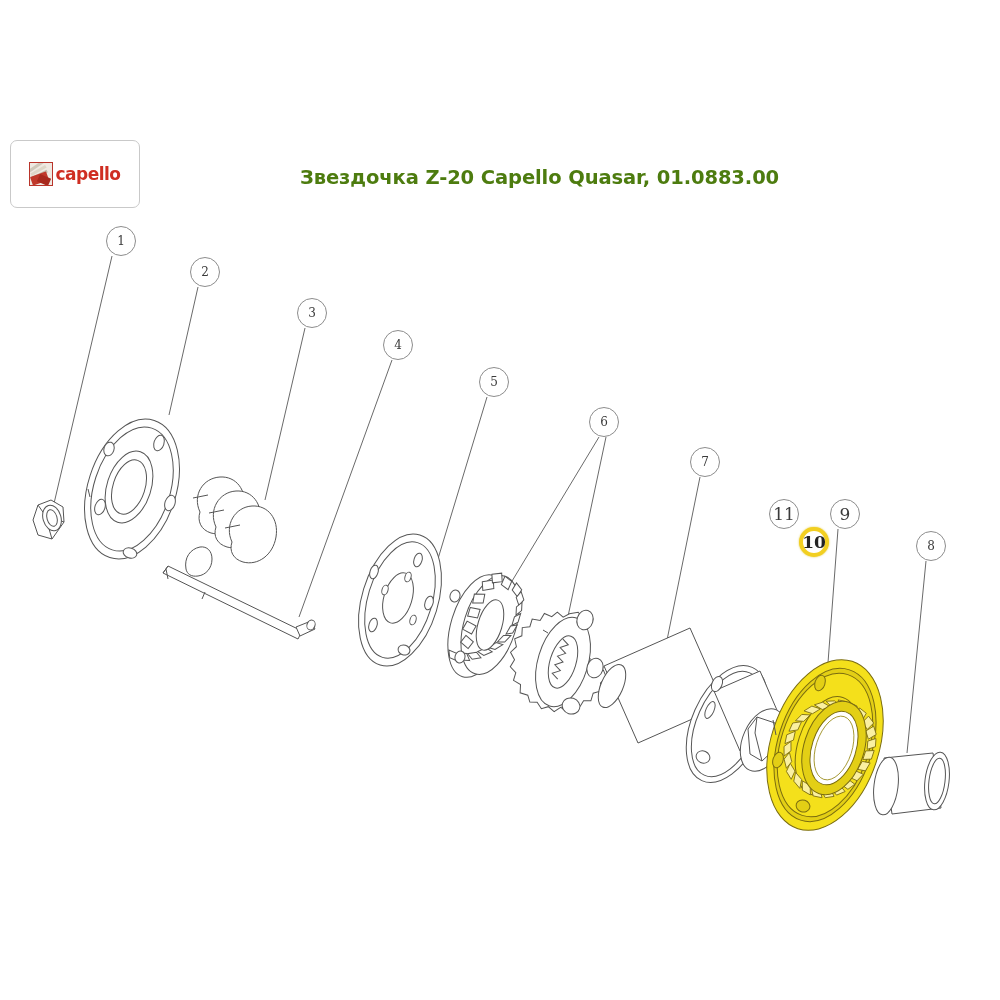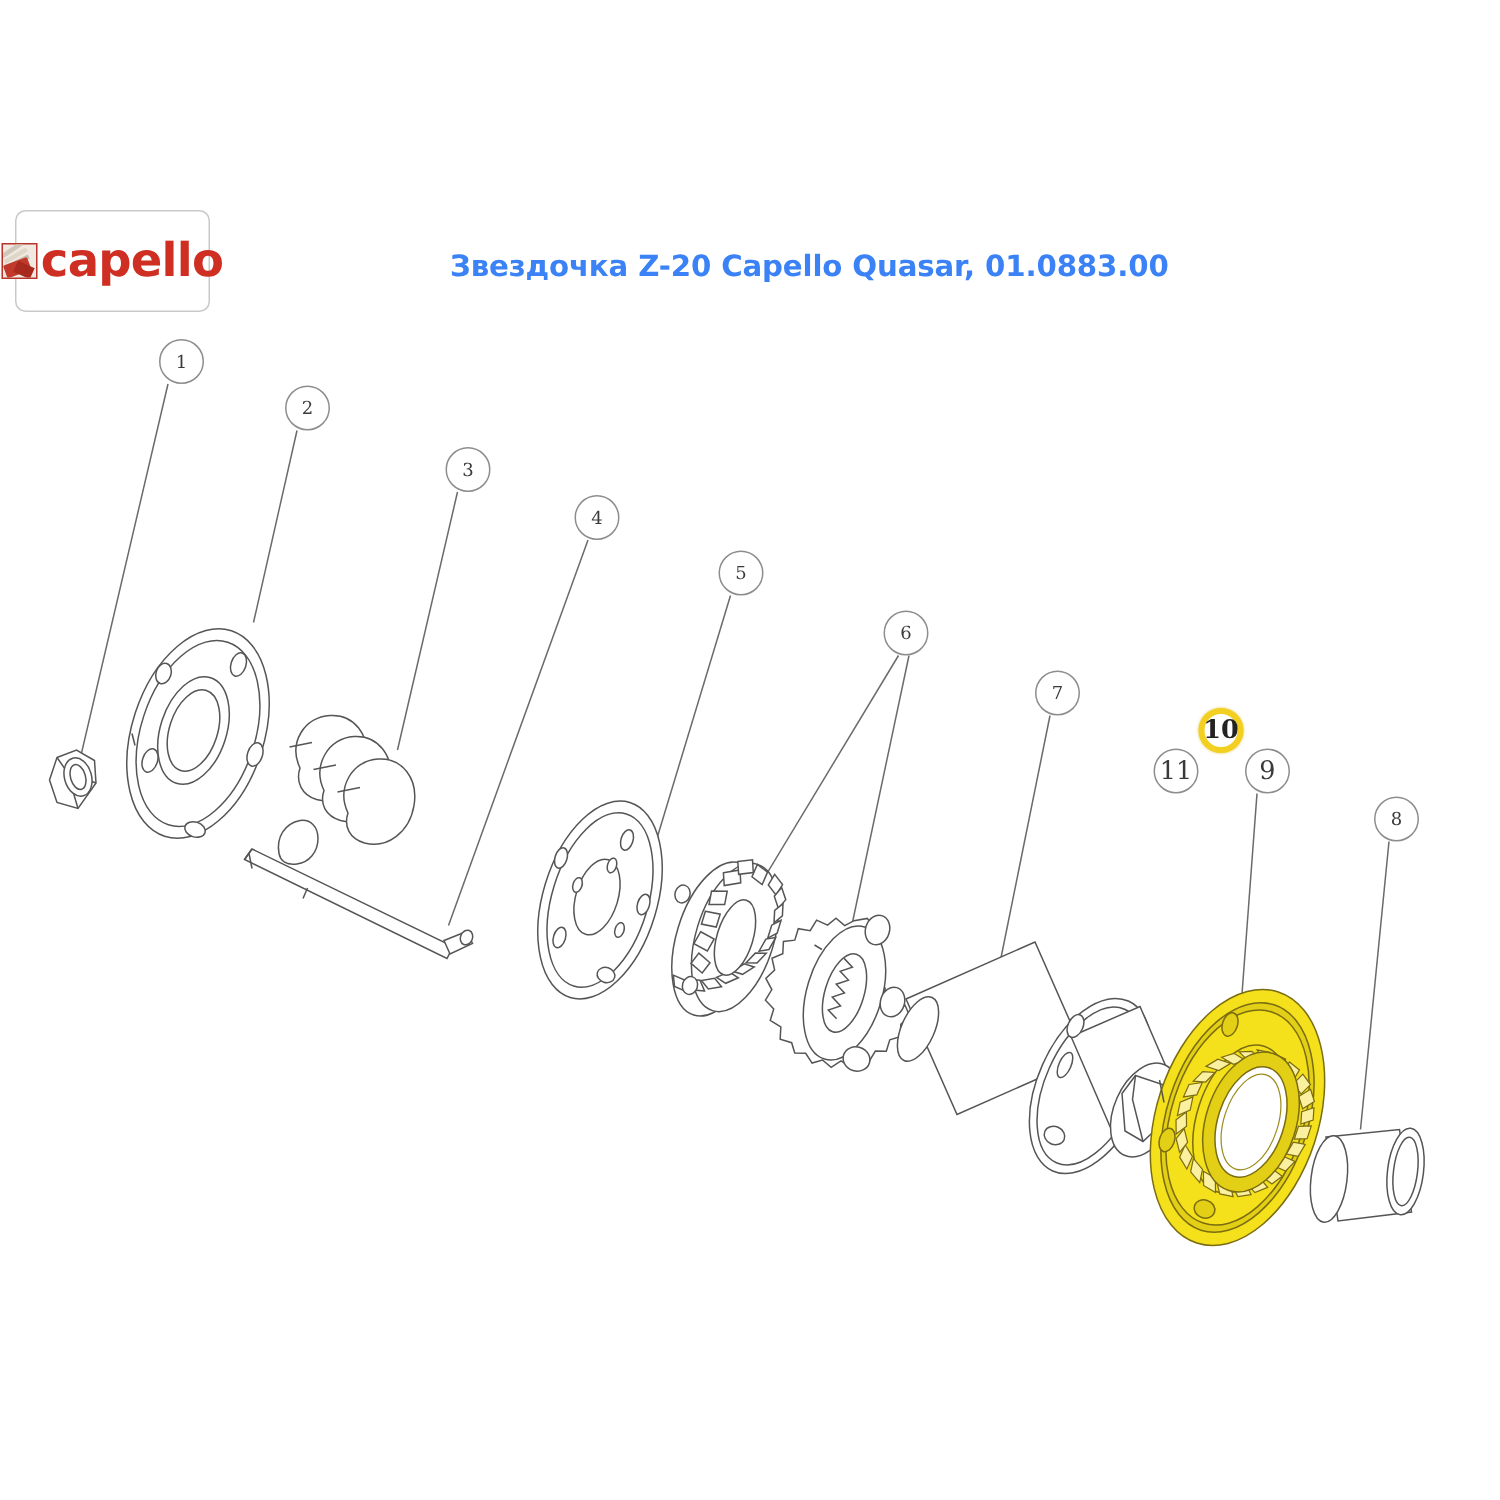"capello" .logo-word { font-size: 31px -> 17px }
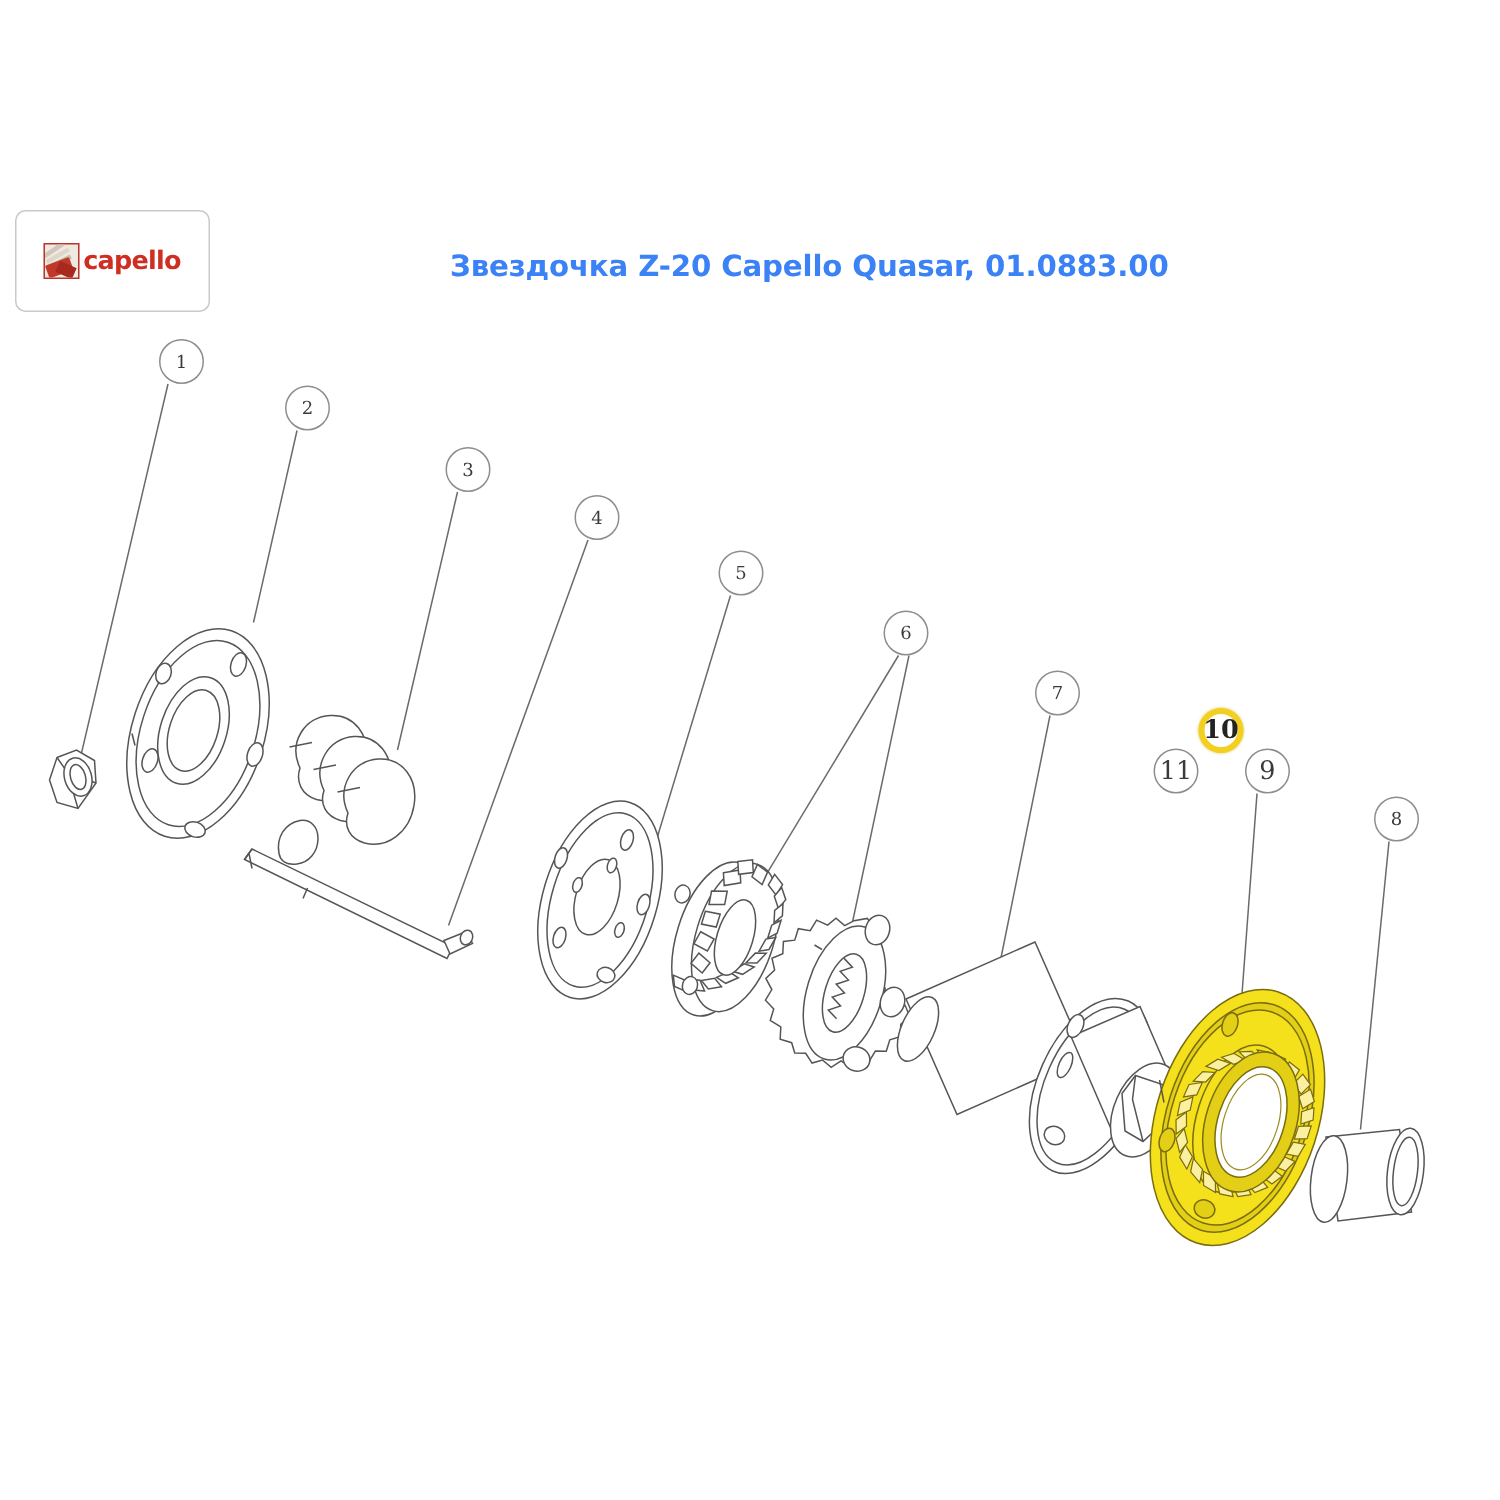"Звездочка Z-20 Capello Quasar," .title { color: #3b82f6 -> #4d7c0f }
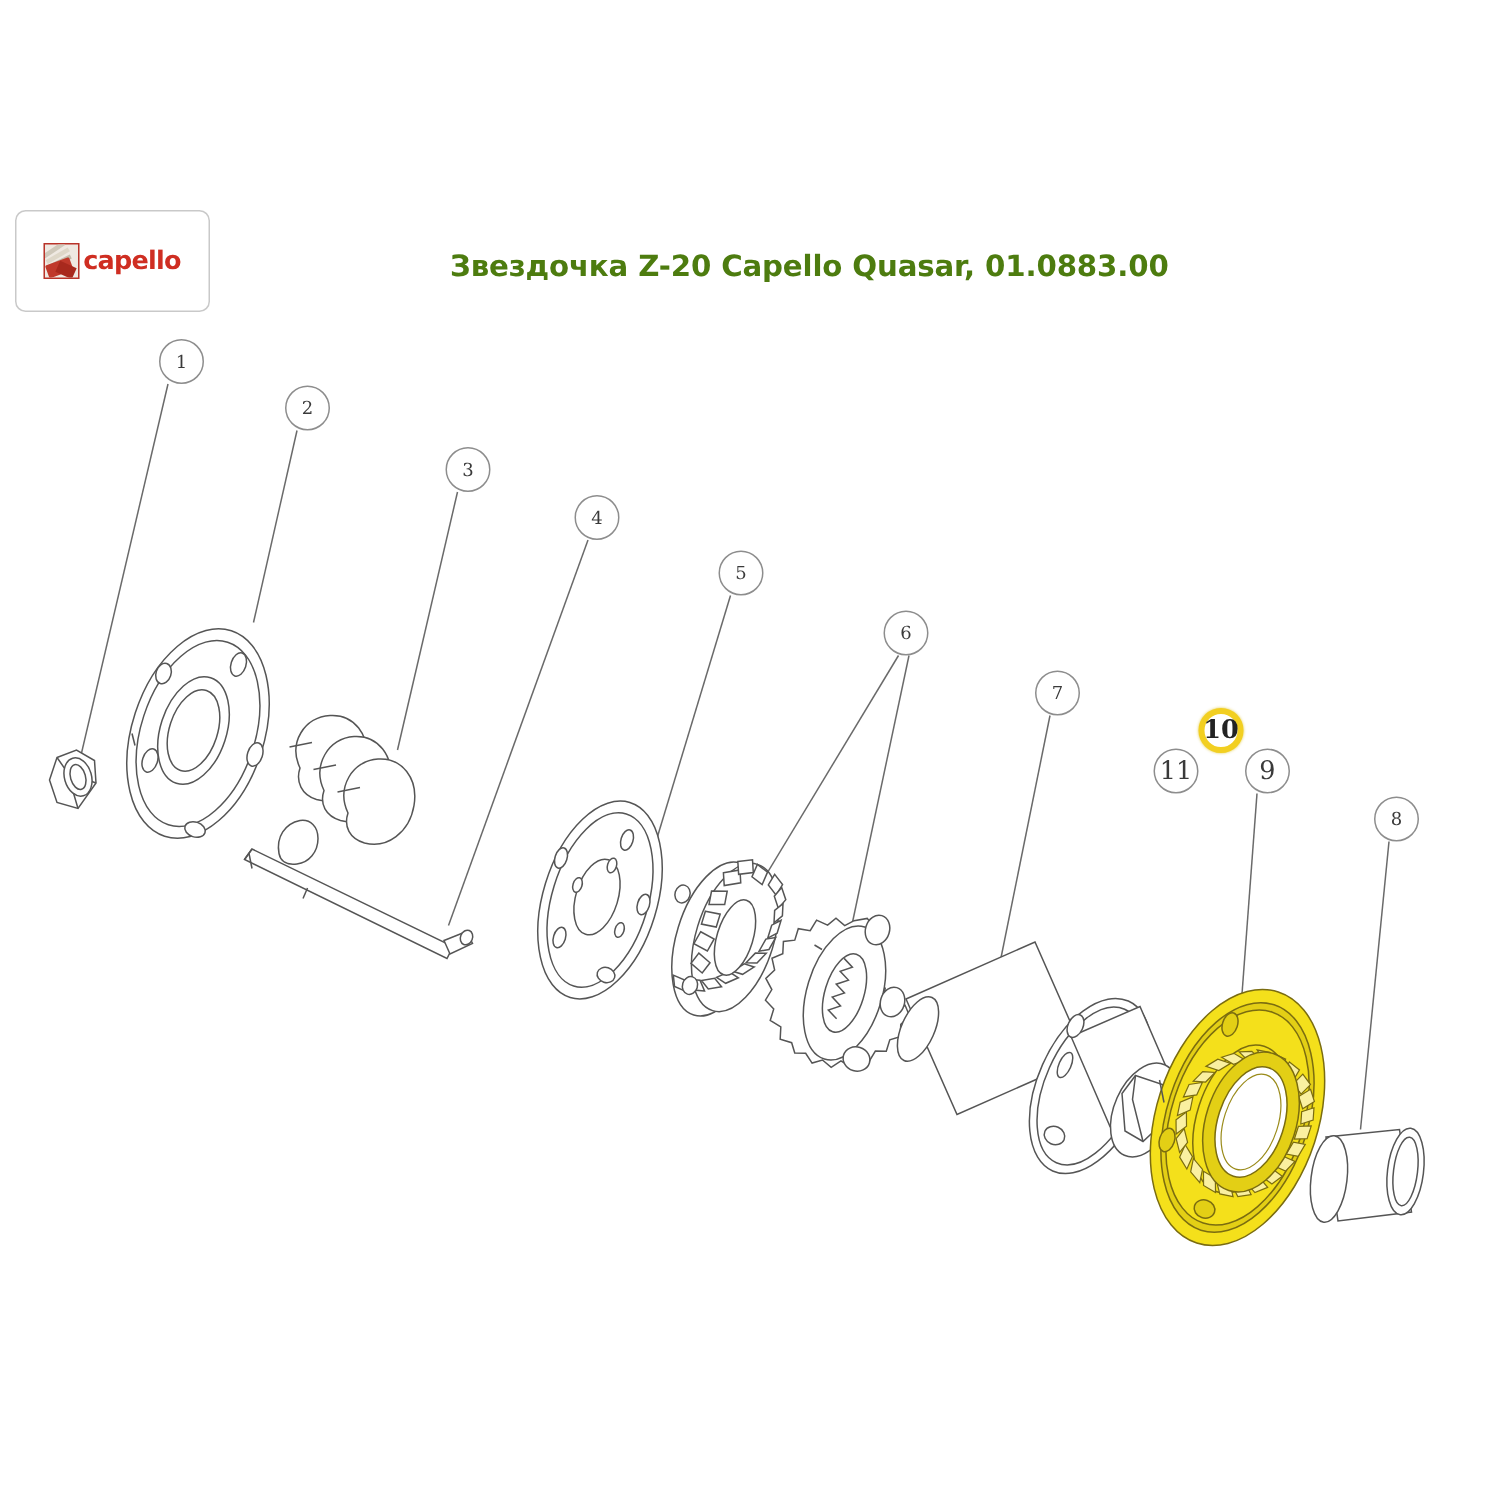"10" div.callout { top: 472px -> 527px }
